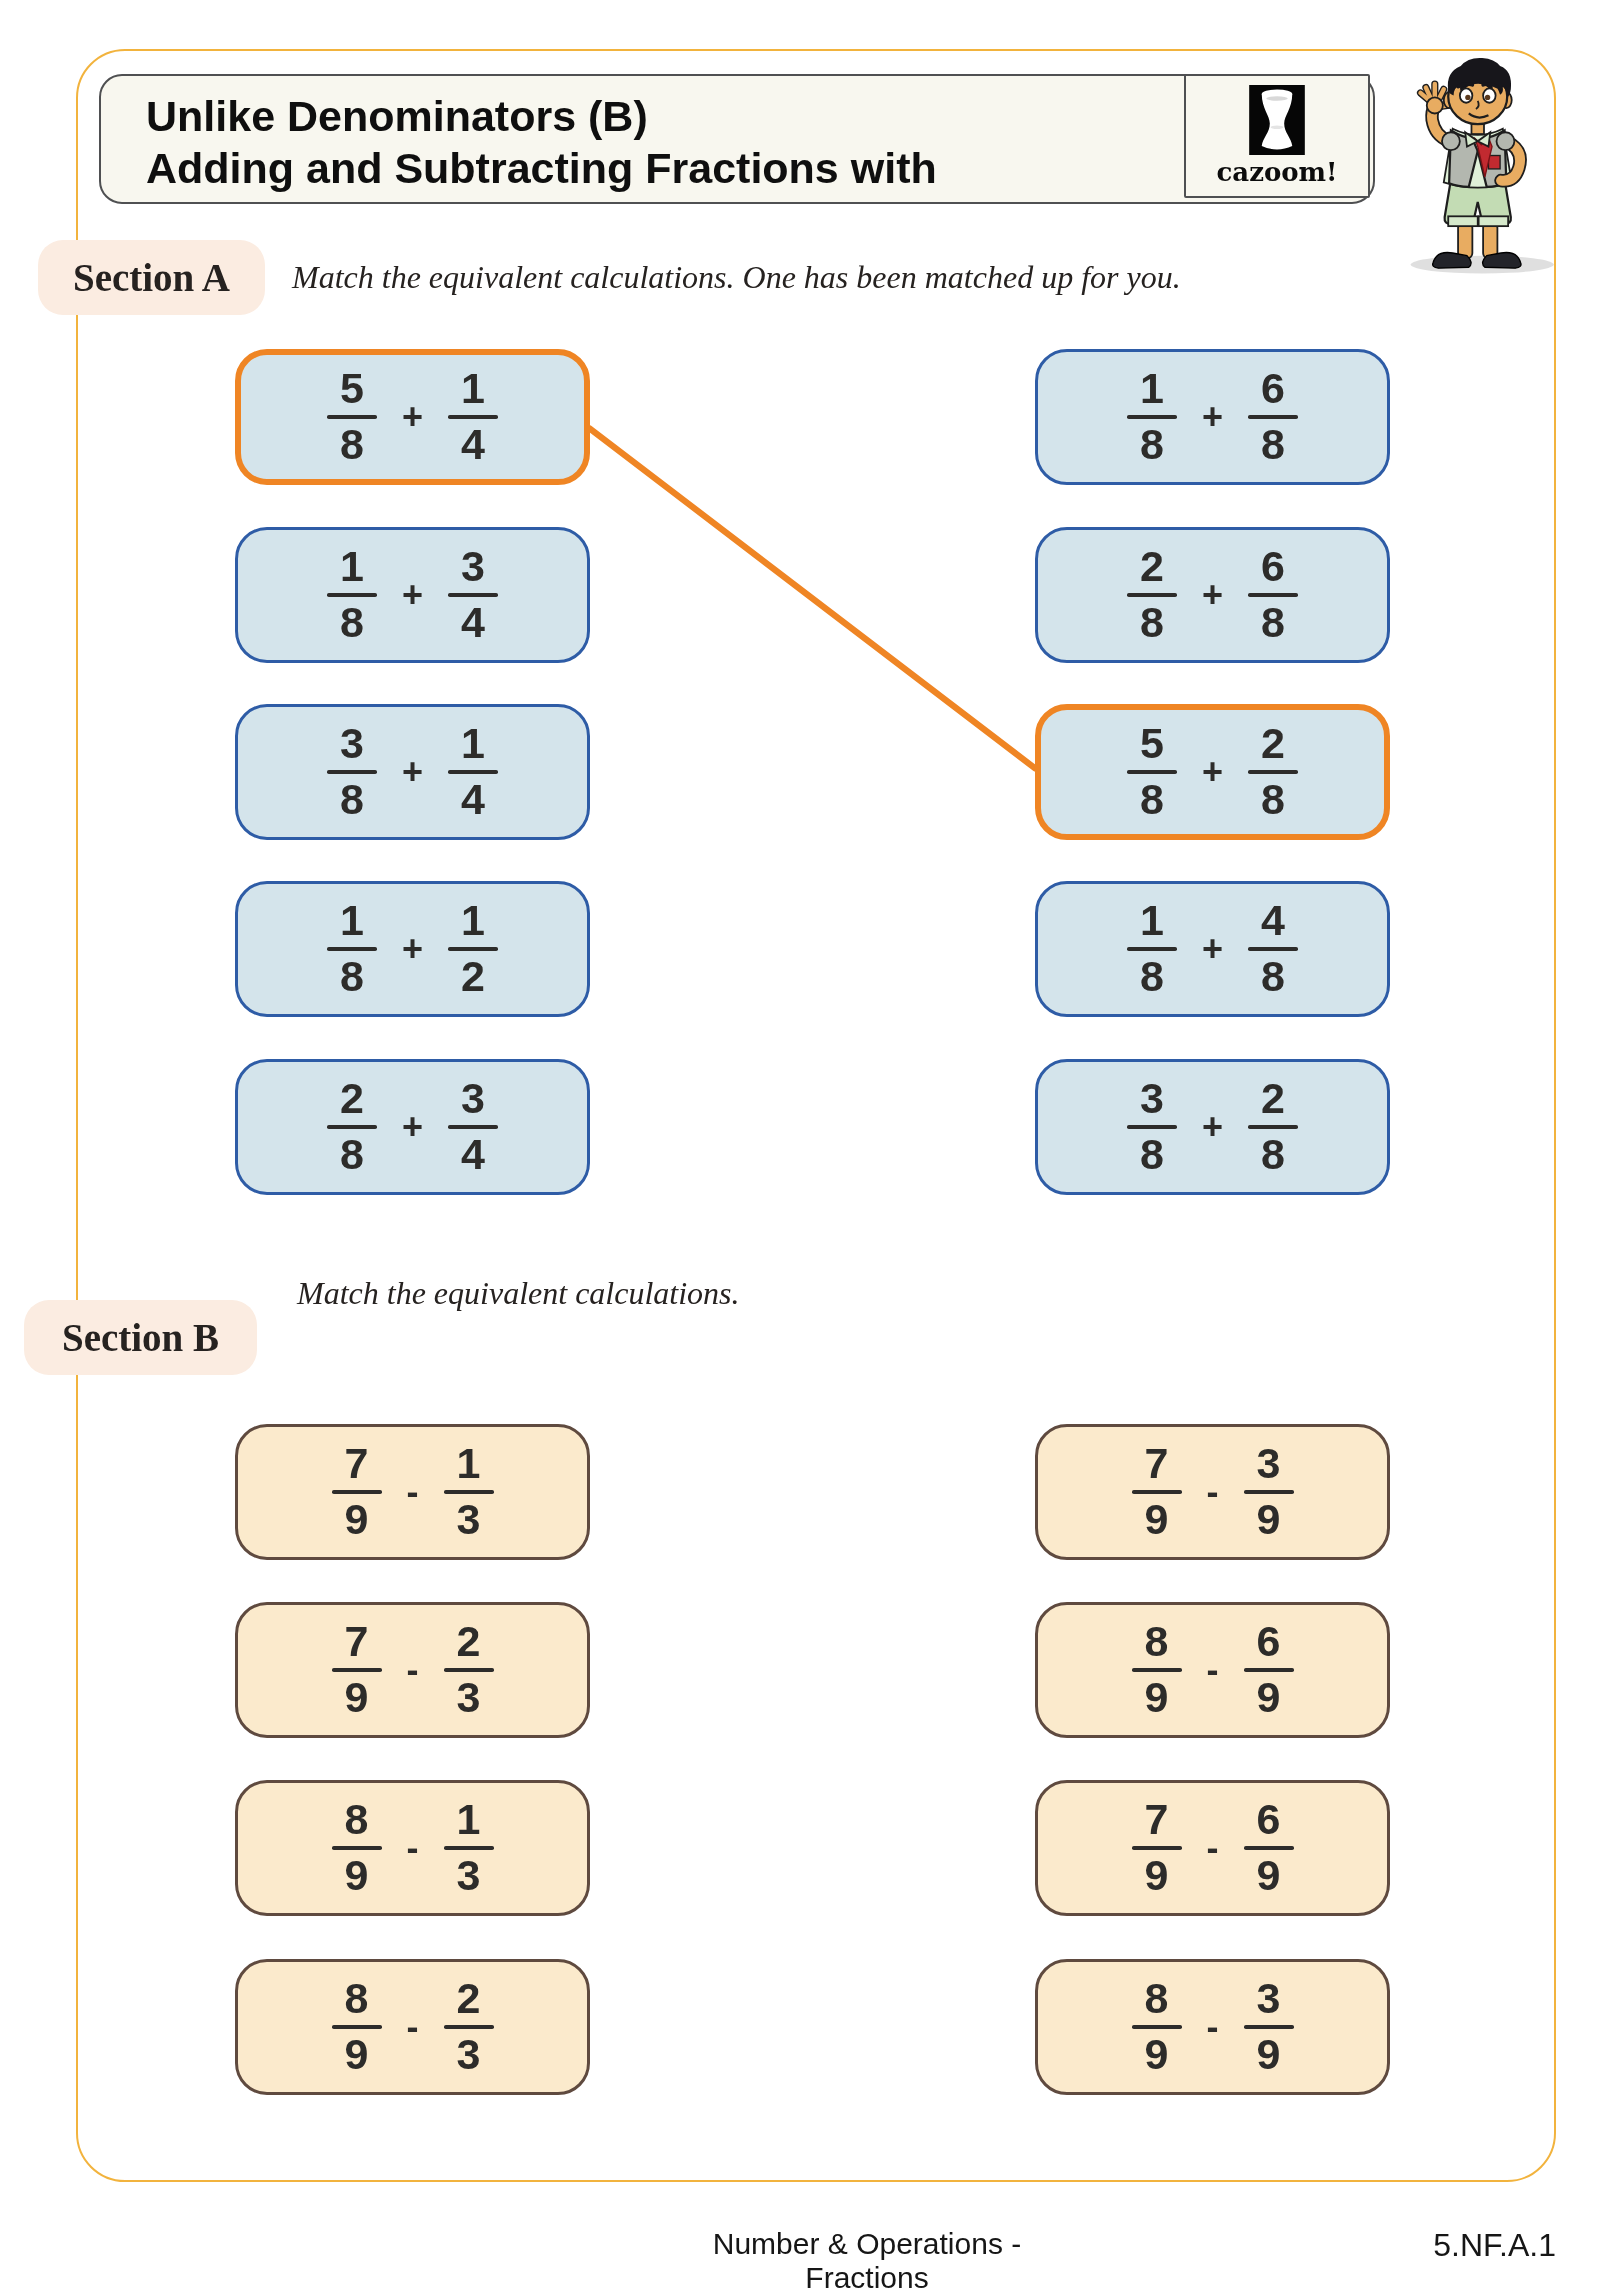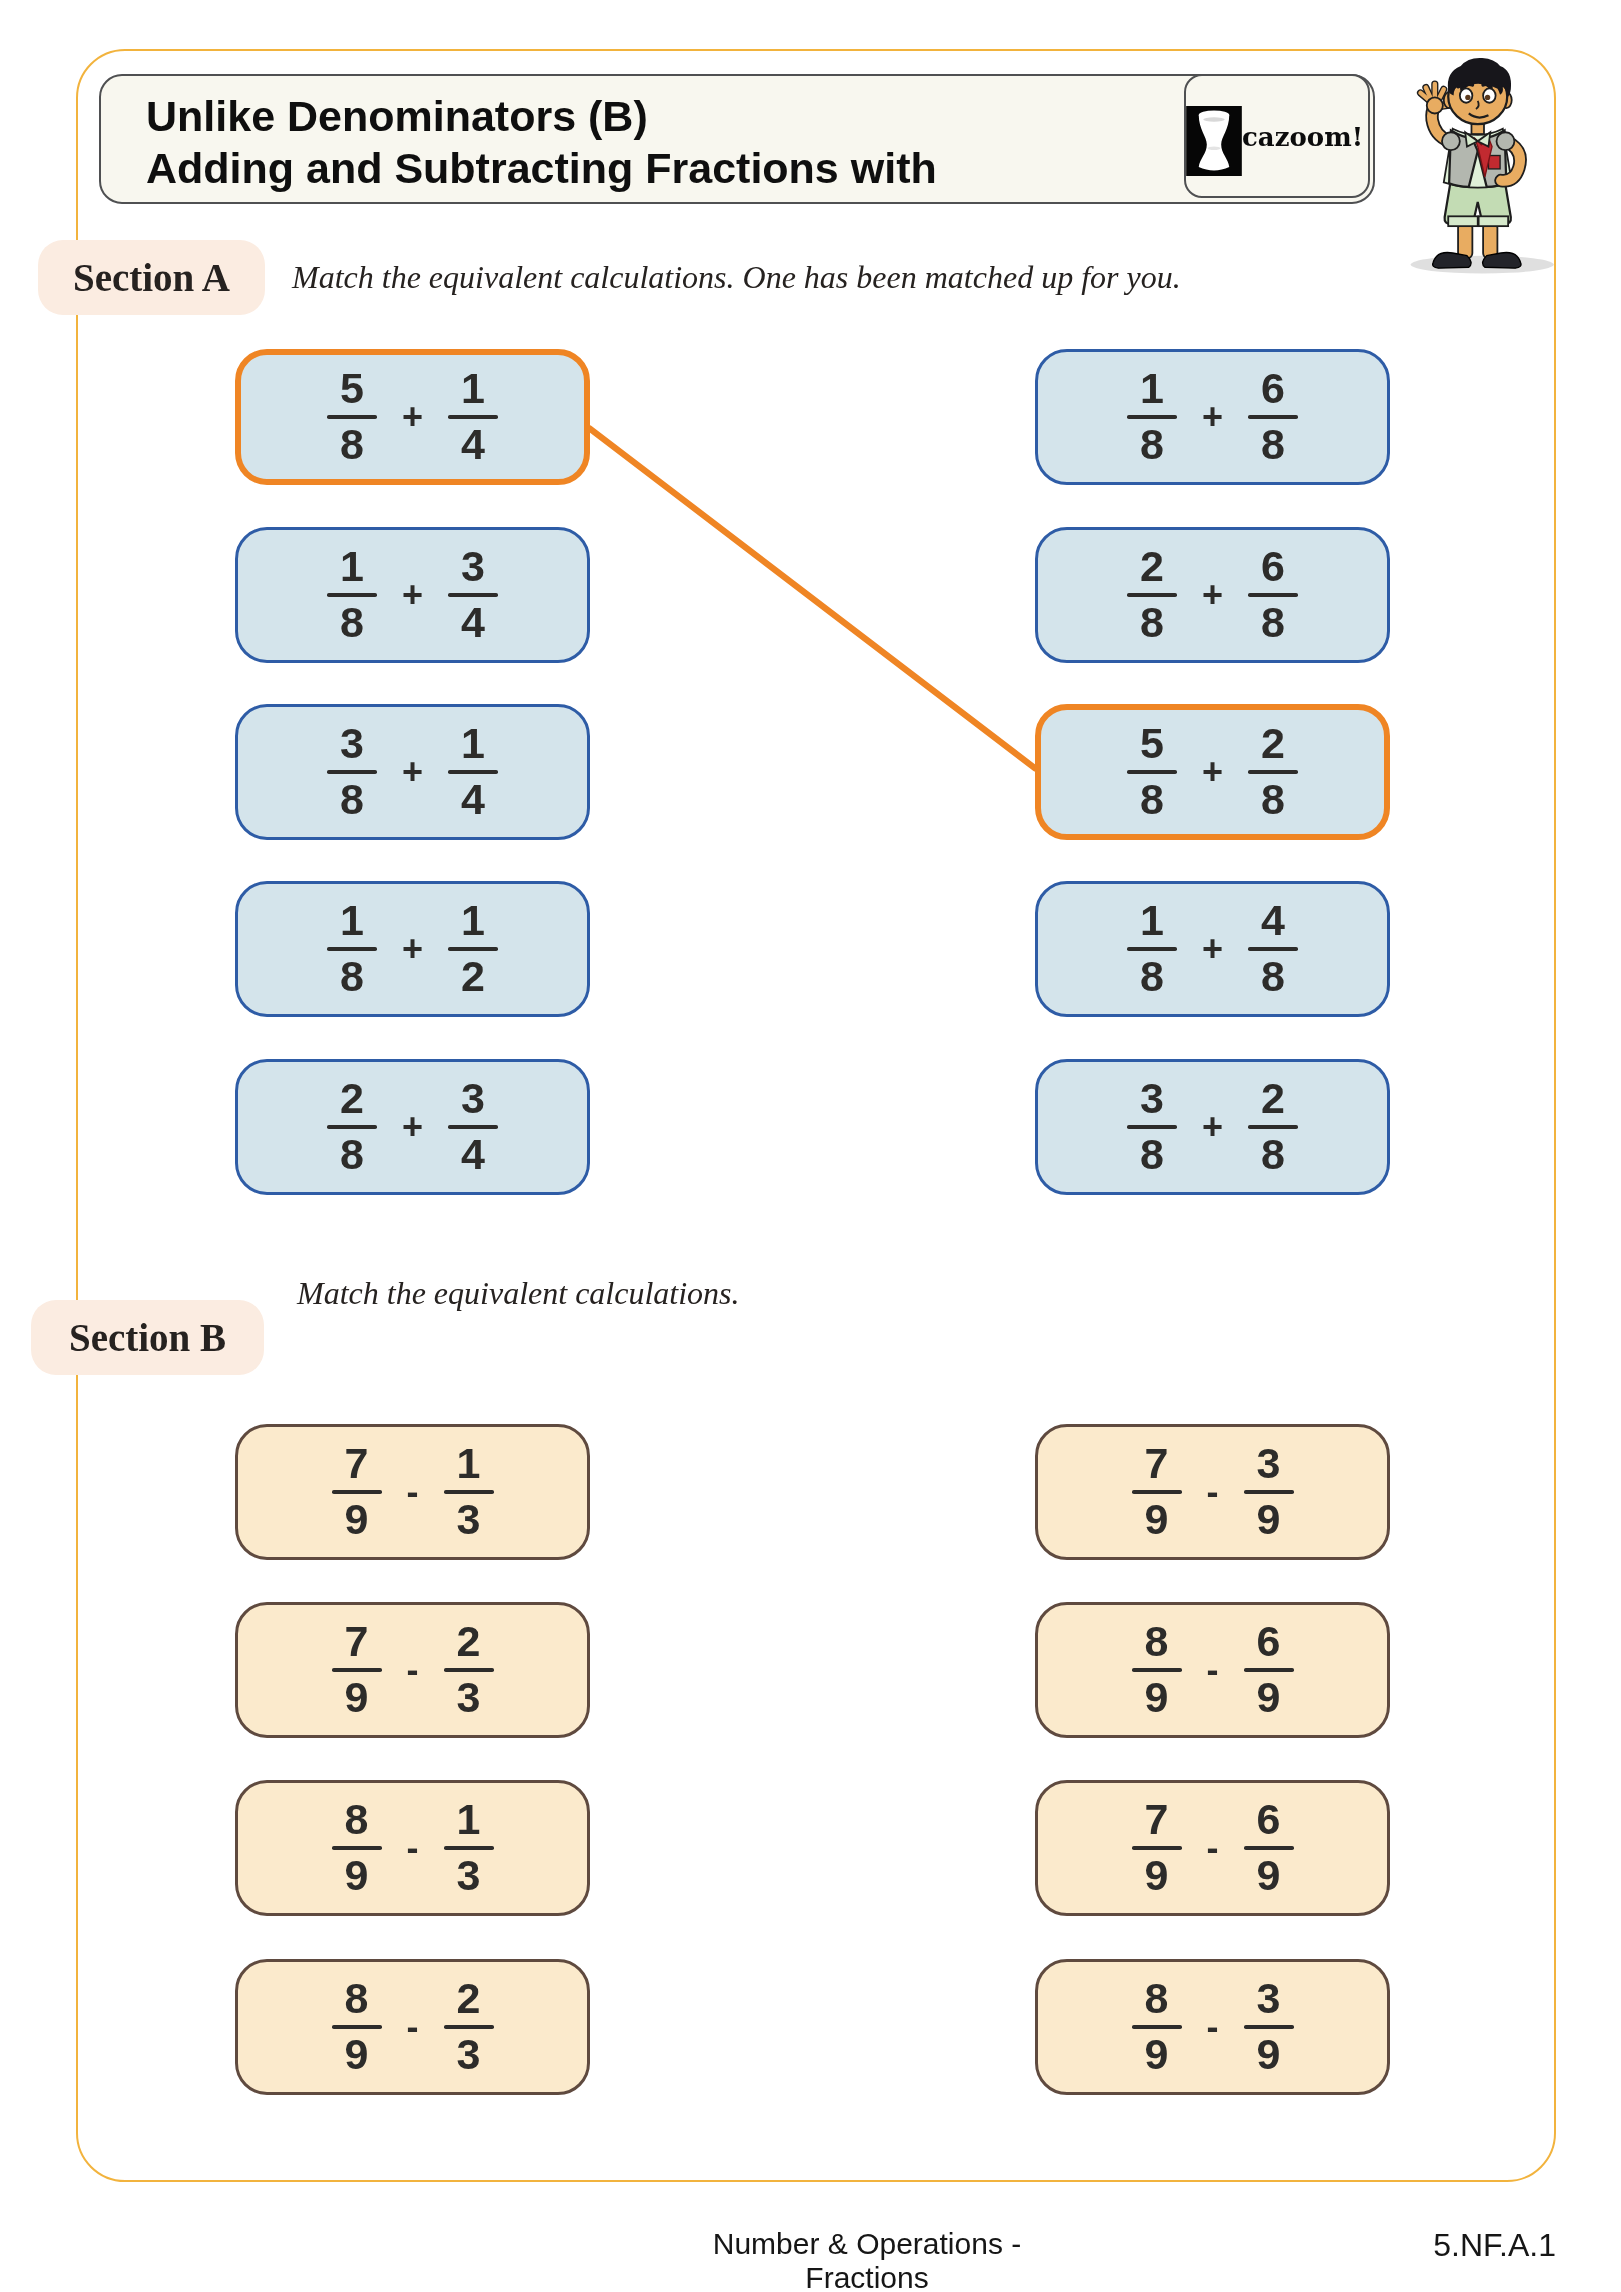"cazoom!" .logo-box { border-radius: 18px -> 2px; flex-direction: row -> column }
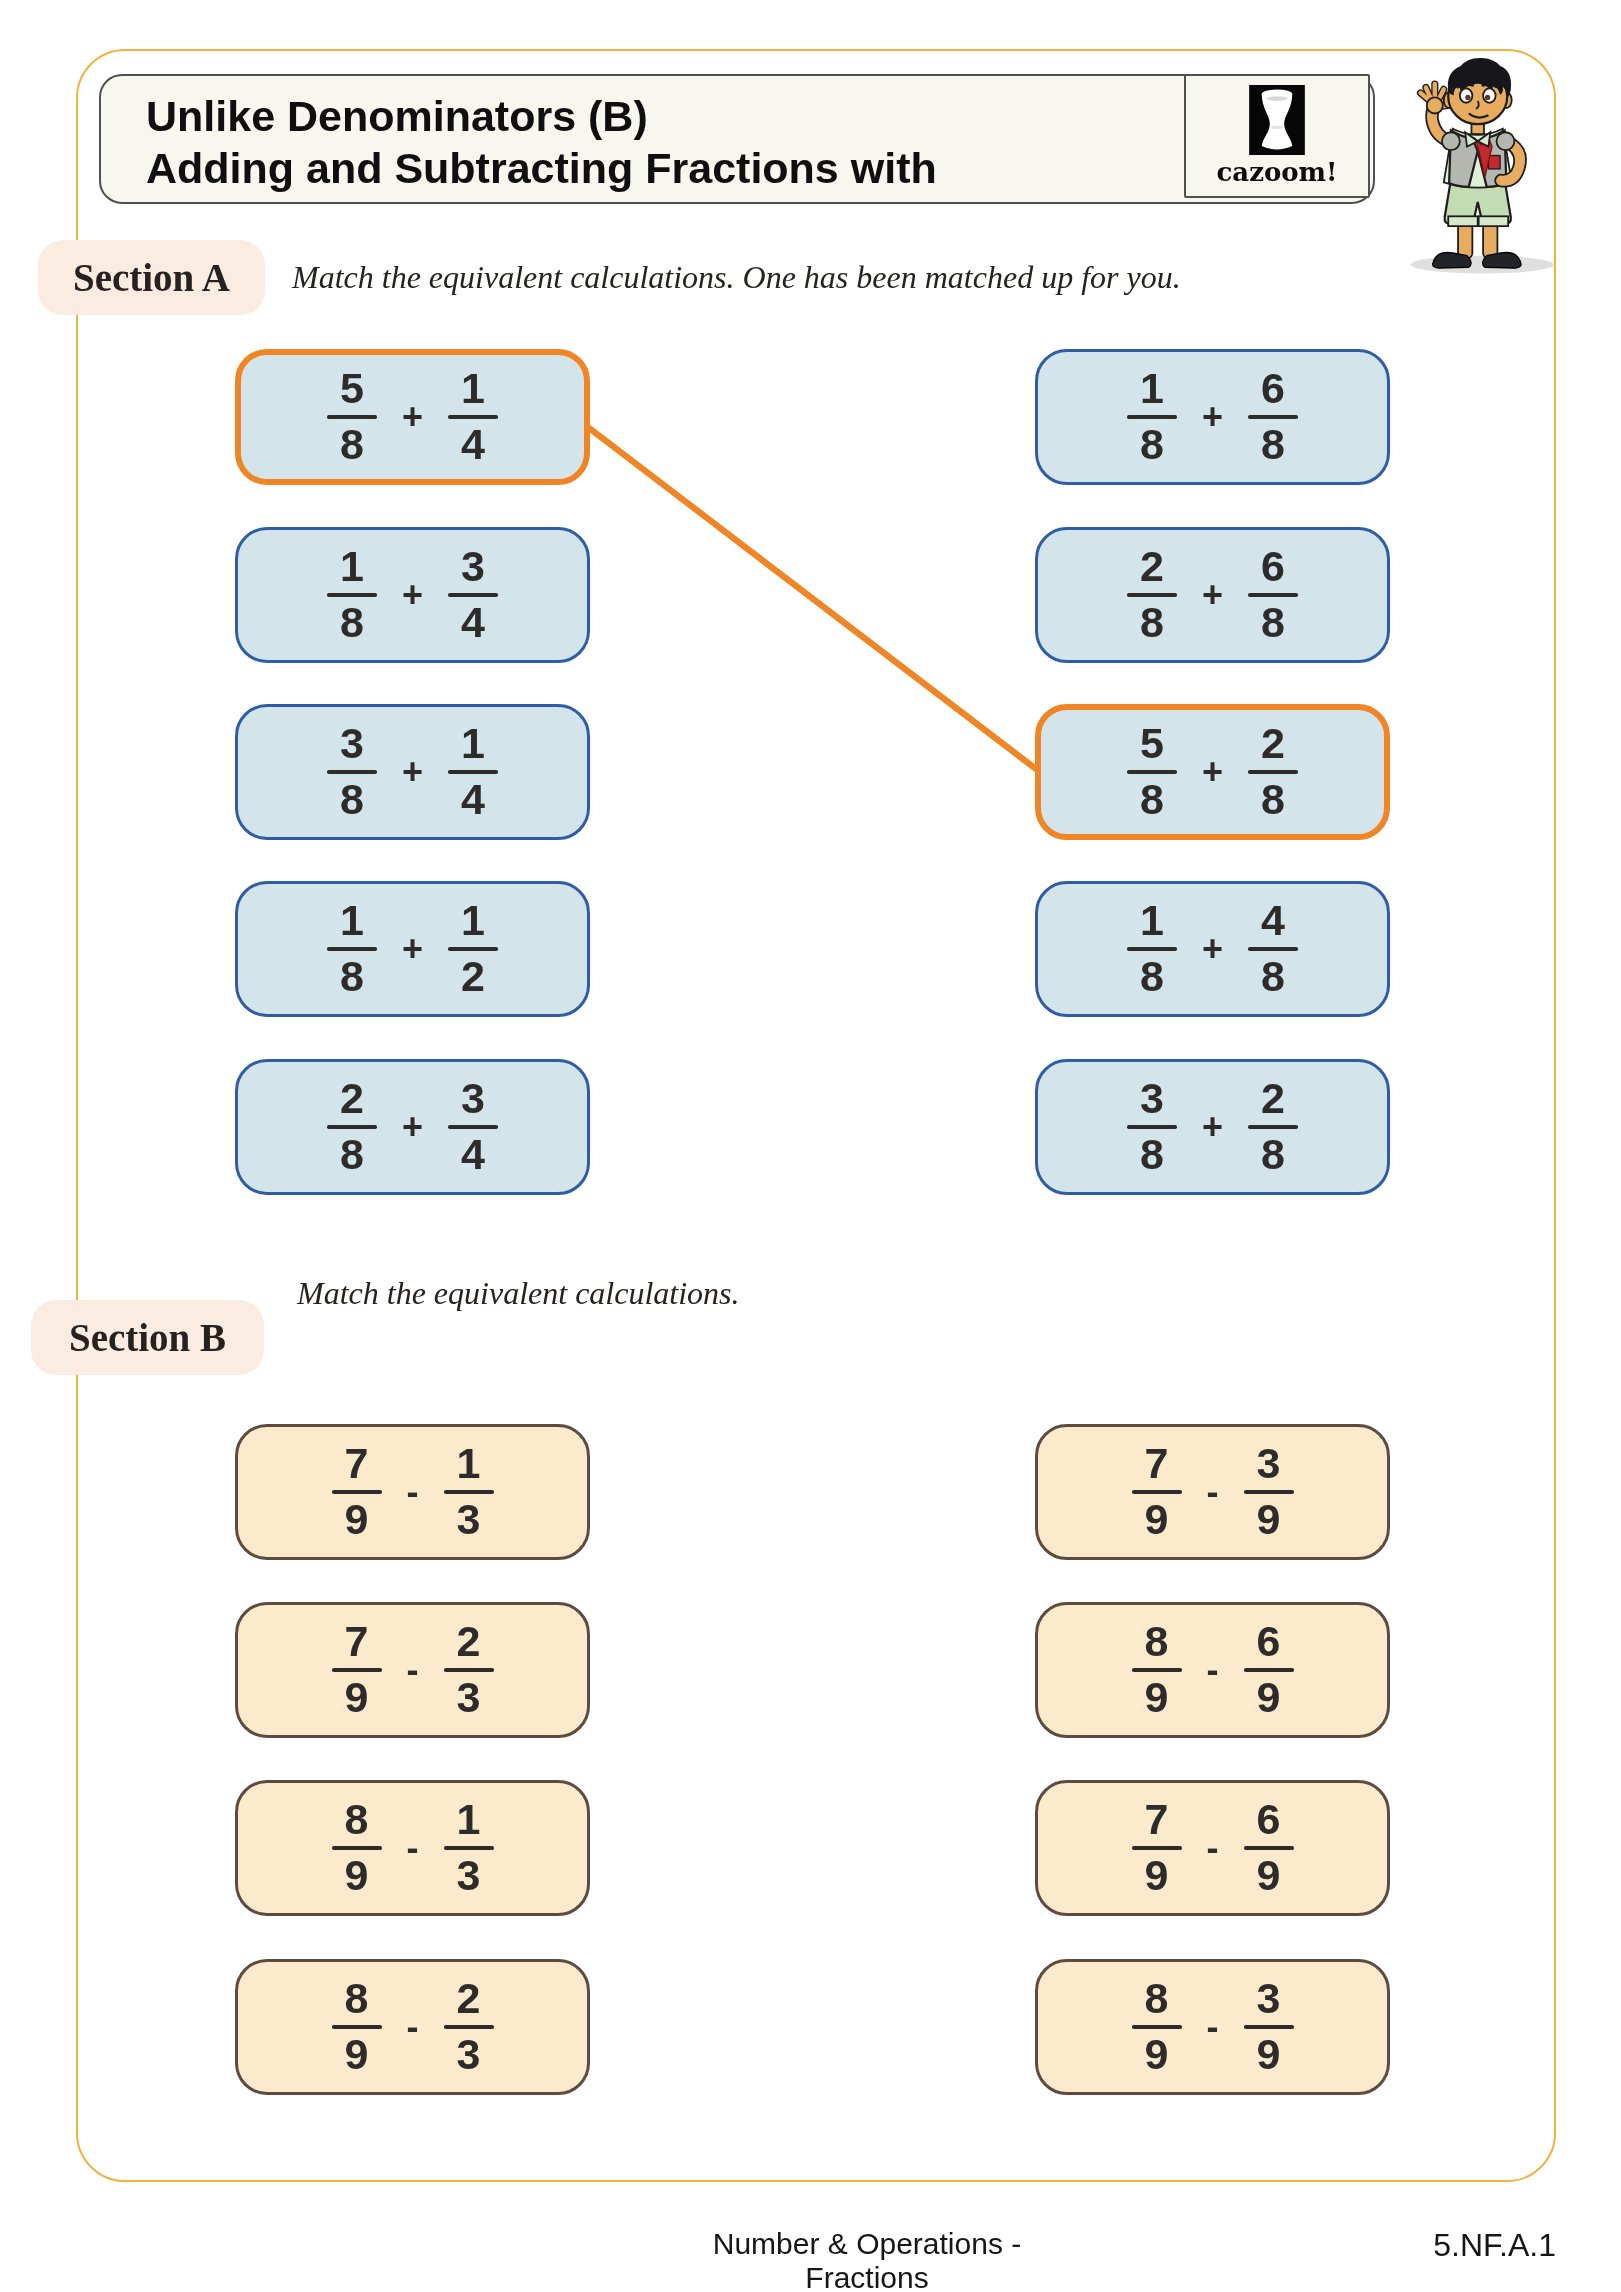"Section B" .label-b { left: 31px -> 24px }
